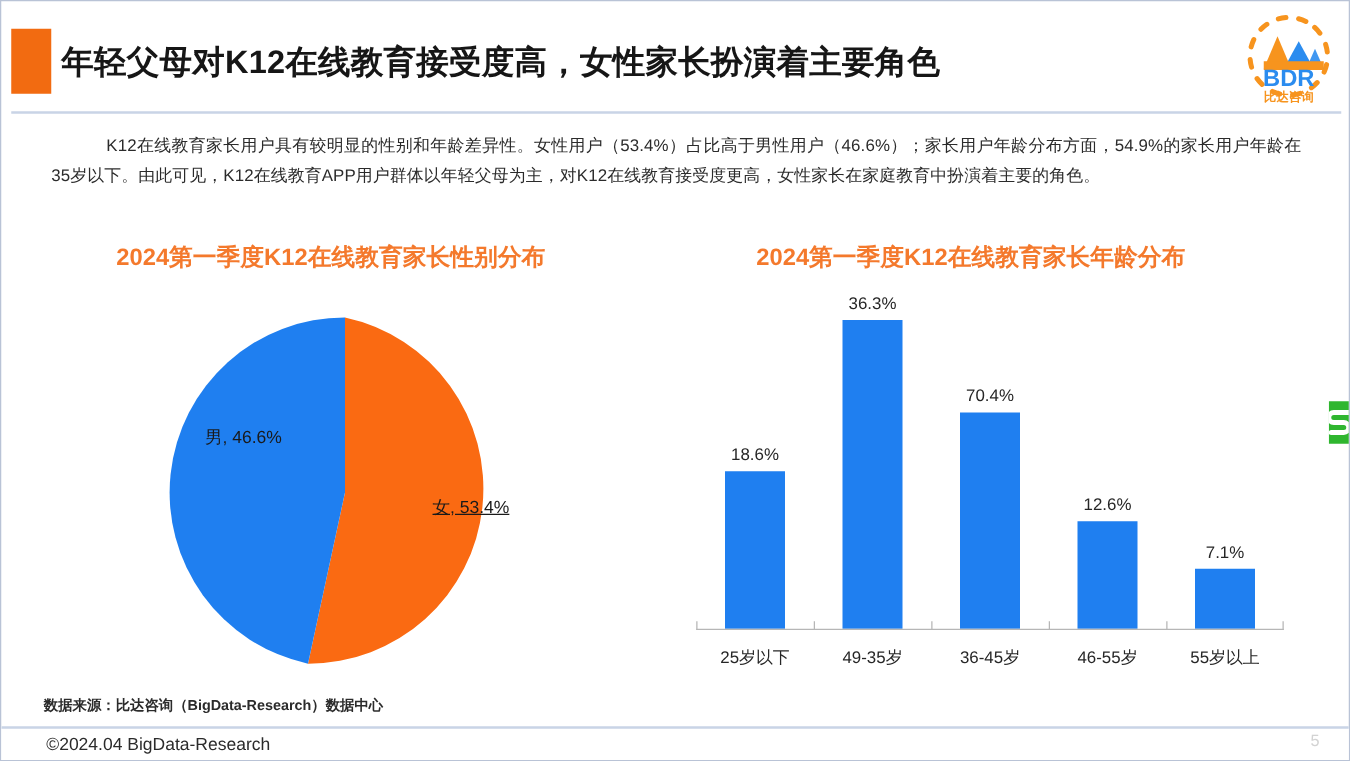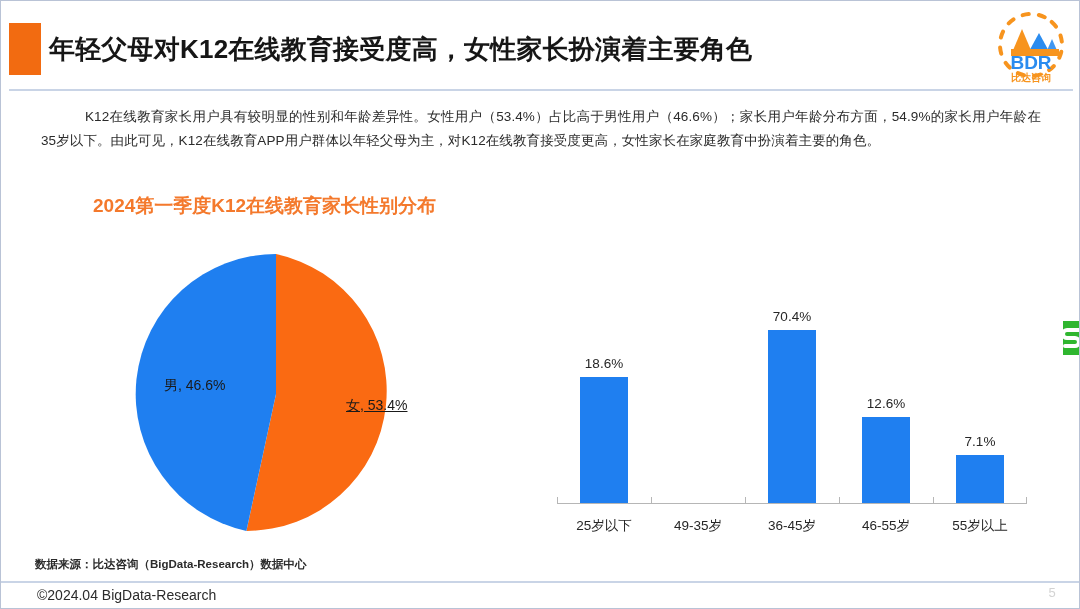"2024第一季度K12在线教育家长年龄分布" div.chart-title { html: none -> <div>2024第一季度K12在线教育家长年龄分布</div> }
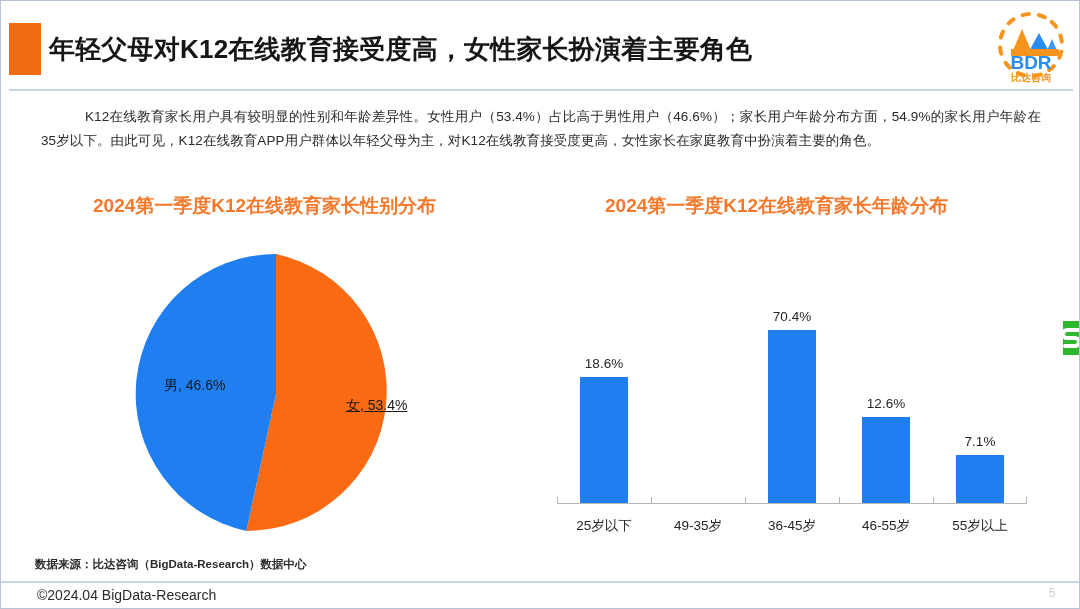"36.3%" div.bar-col { html: none -> <div> <div>36.3%</div> <div></div> </div> }
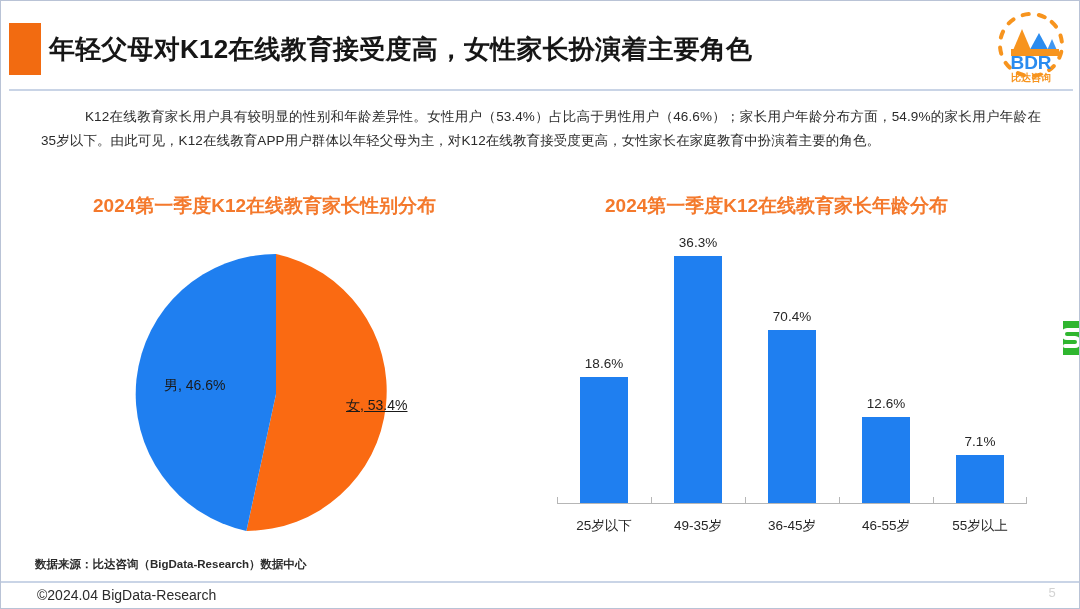"男, 46.6%" #pie-label-male { top: 376px -> 340px }
